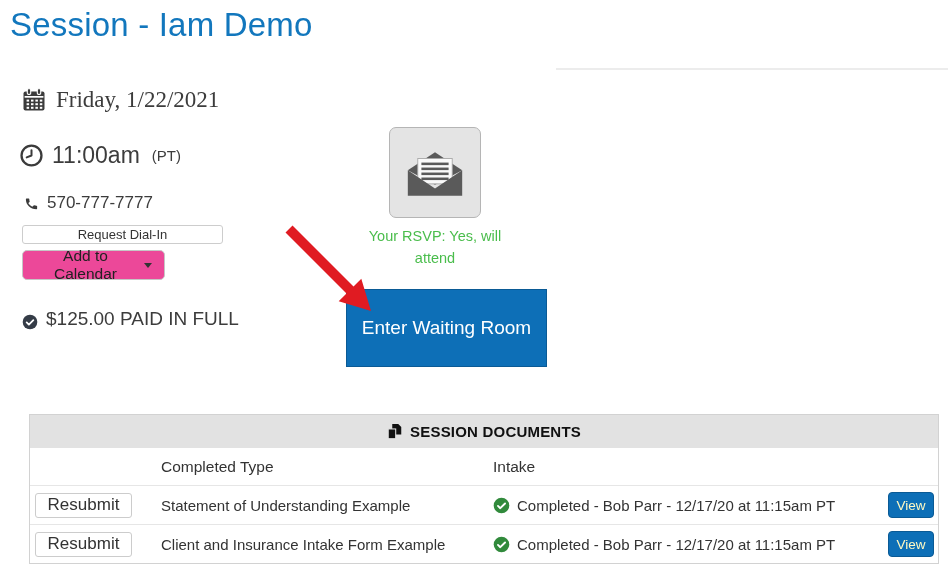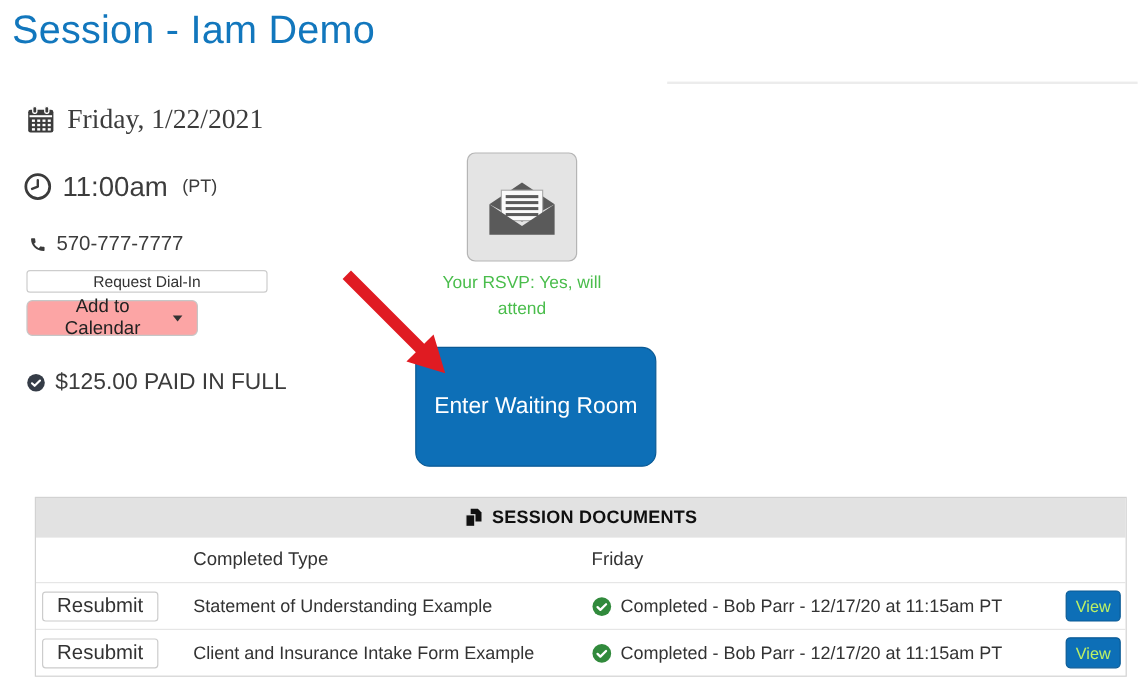"Add to Calendar" .btn-calendar { background: #fca5a5 -> #ec4899 }
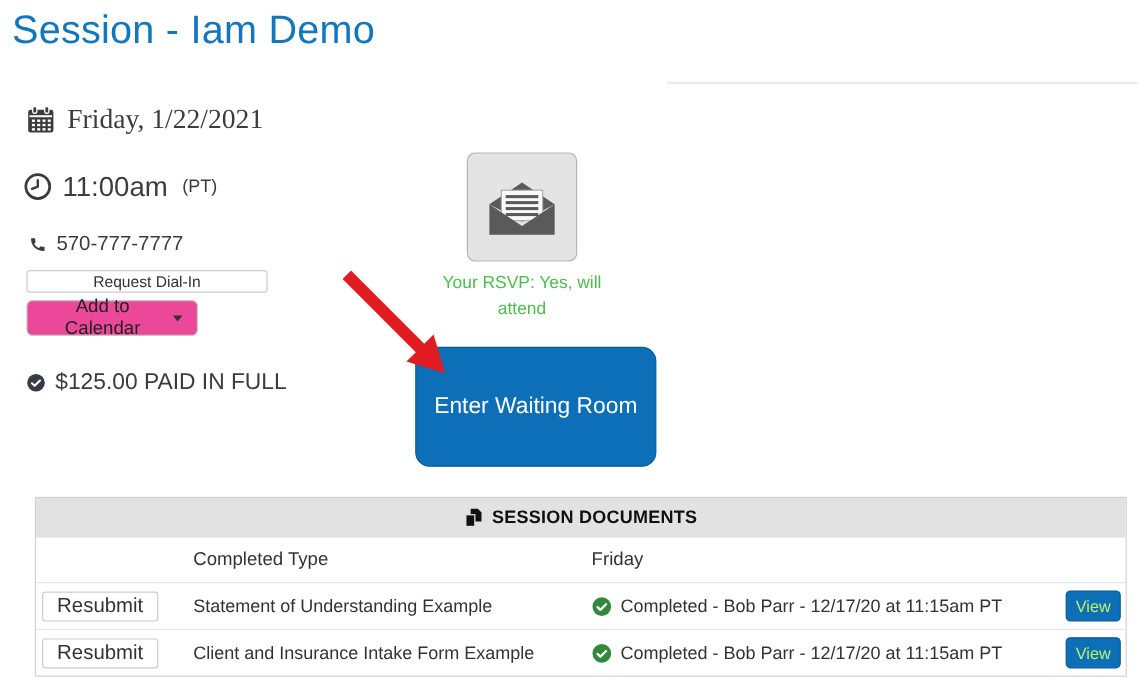"$125.00 PAID IN FULL" .paid-row { align-items: none -> flex-end }
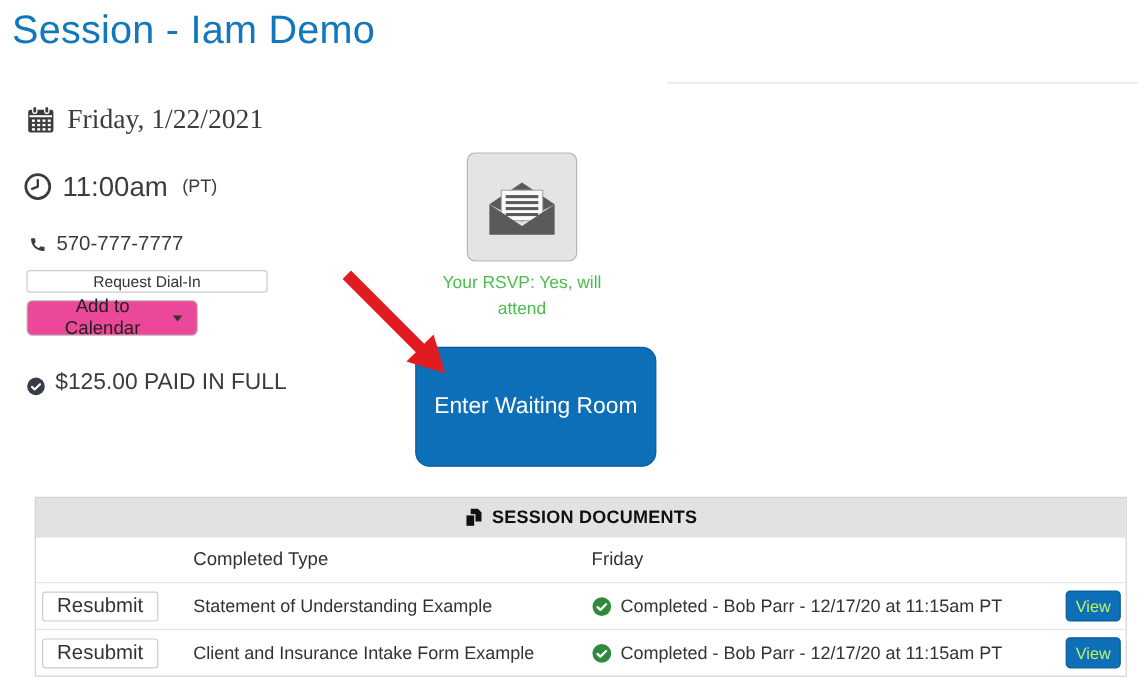"Enter Waiting Room" .btn-waiting { border-radius: 12px -> 0; height: 100px -> 78px }
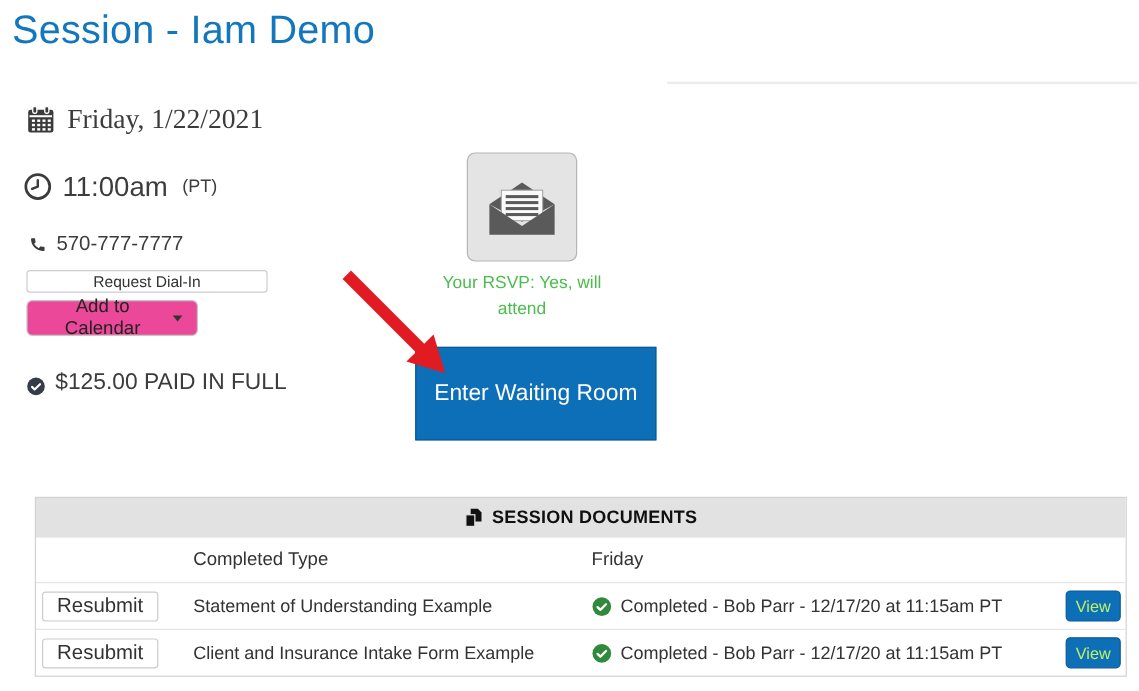"Friday" span { text: Friday -> Intake }
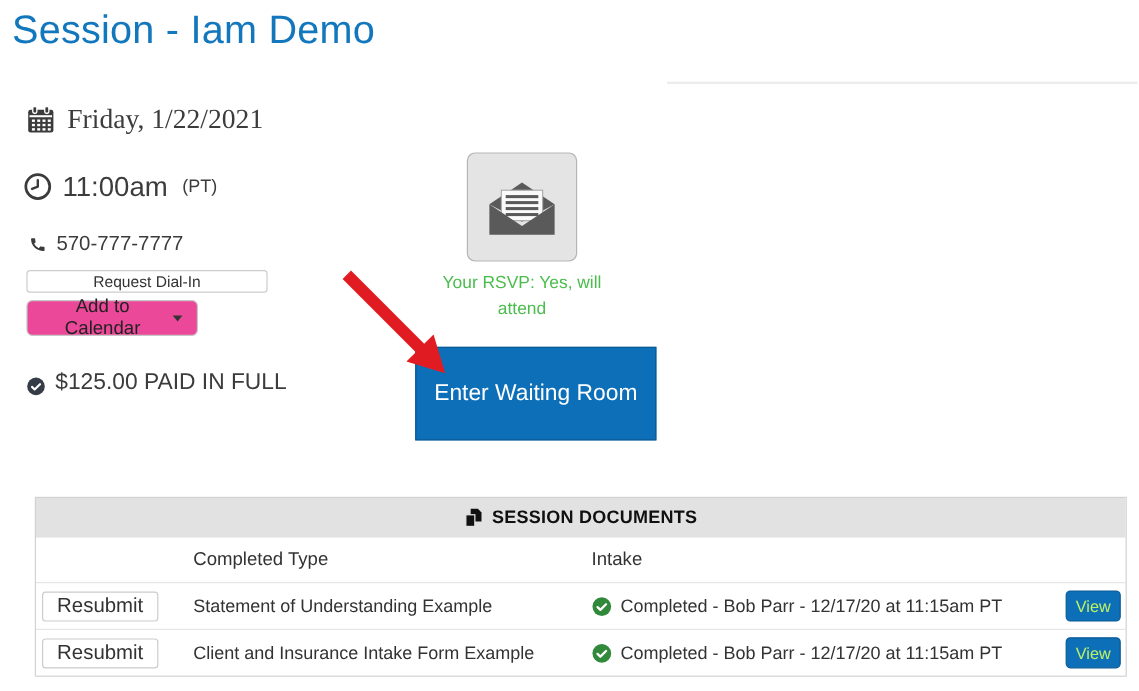"View" .btn-view { color: #bef264 -> #fef9c3 }
